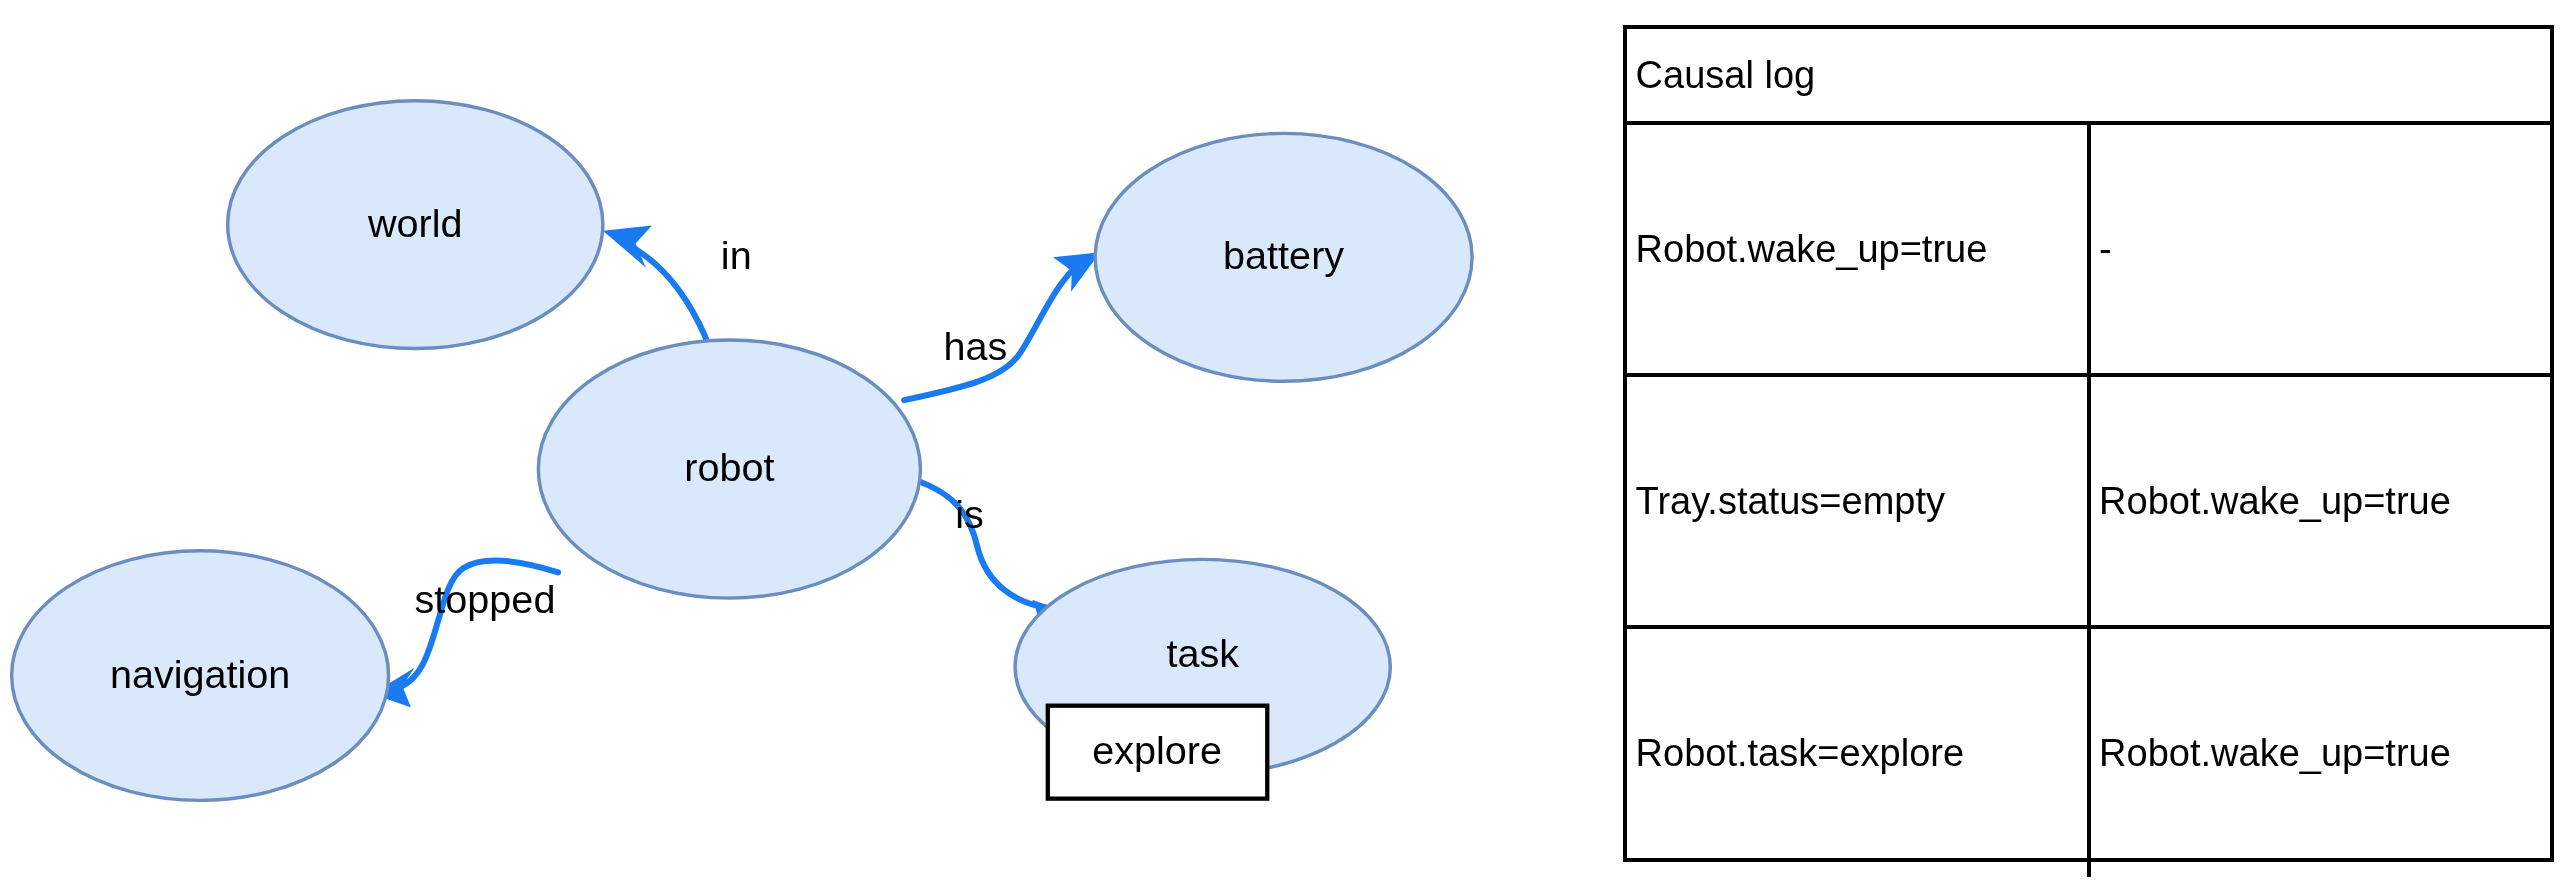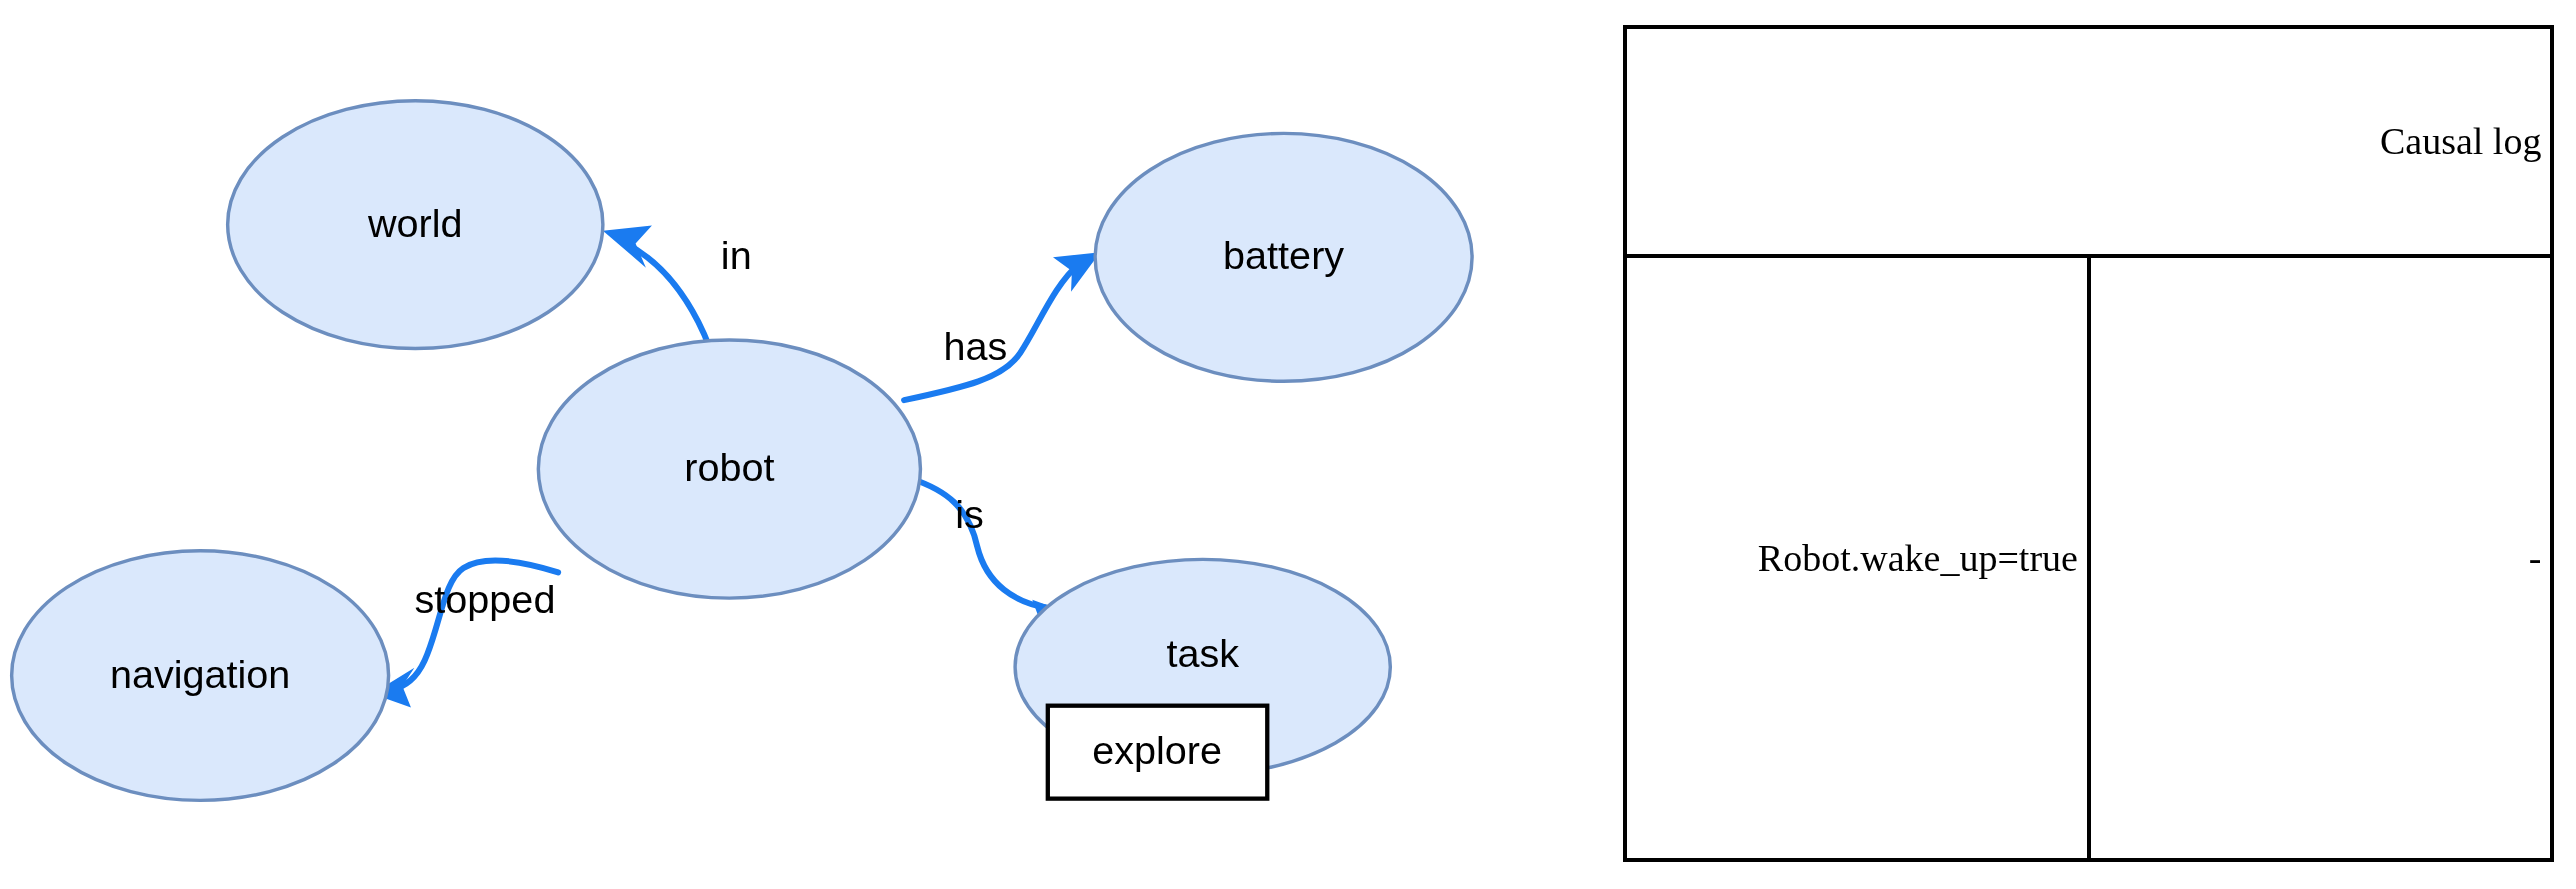"Causal log" #log-table th, #log-table td { font-family: Liberation Serif, serif -> Liberation Sans, sans-serif; text-align: right -> left }
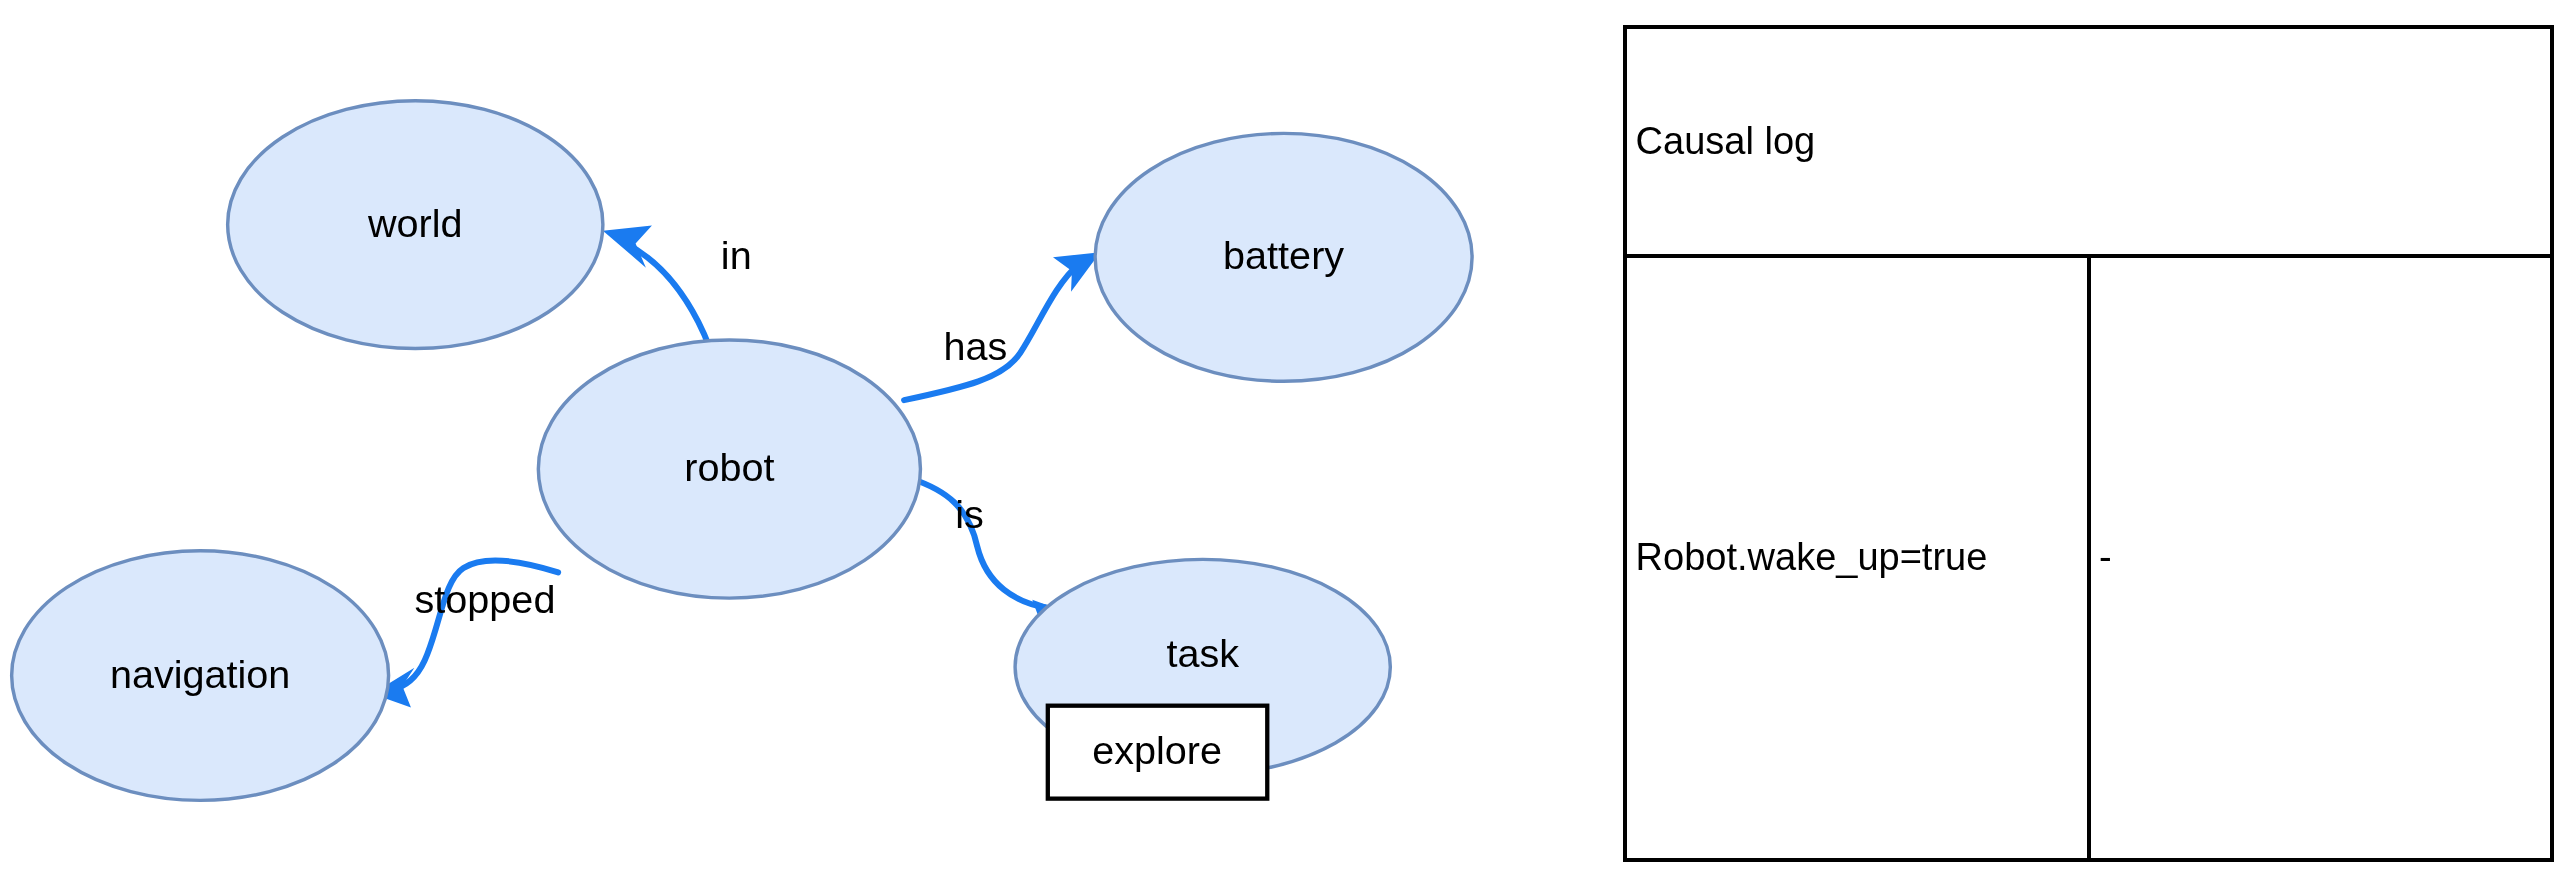"Tray.status=empty" tr.data-row { html: none -> <tr> <td>Tray.status=empty</td> <td>Robot.wake_up=true</td> </tr> }
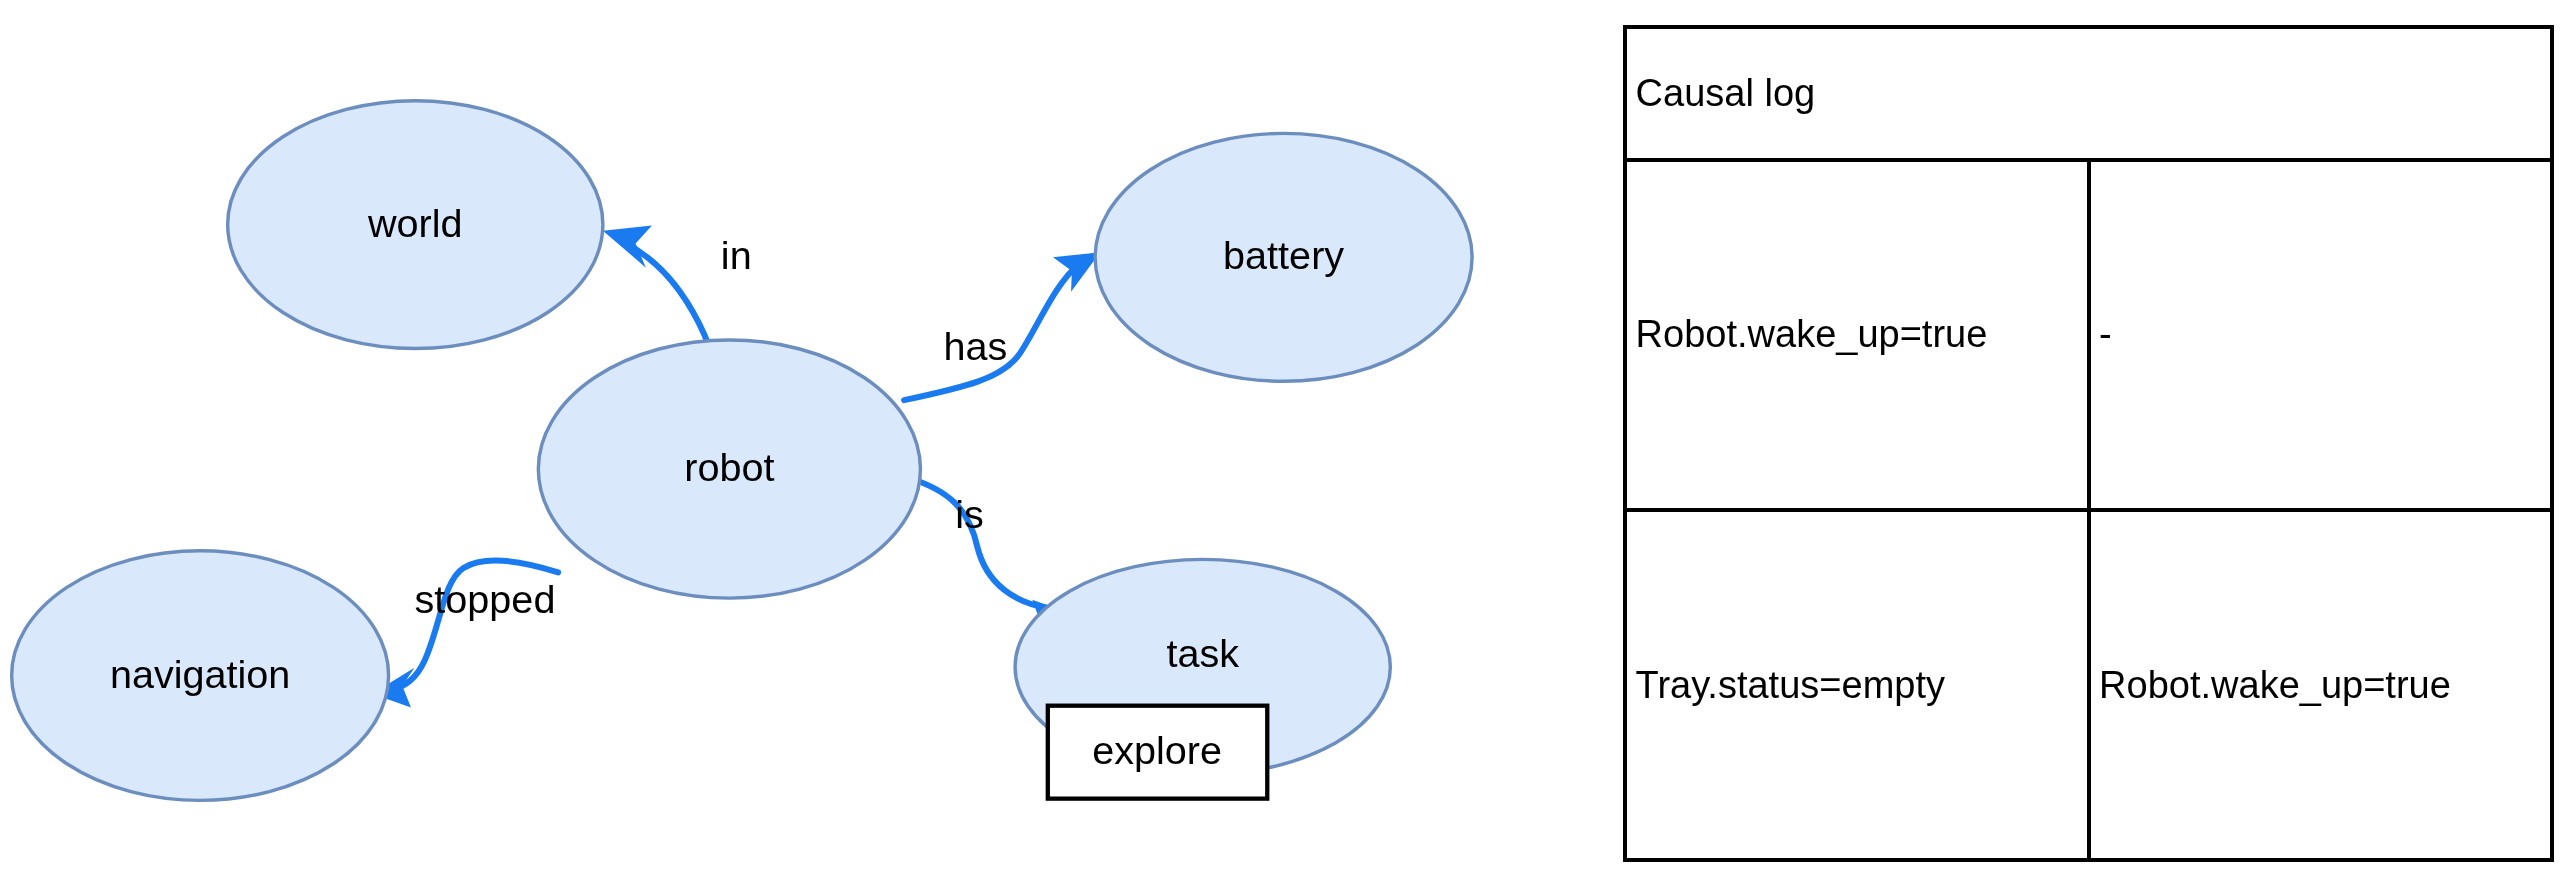"Robot.task=explore" tr.data-row { html: none -> <tr> <td>Robot.task=explore</td> <td>Robot.wake_up=true</td> </tr> }
